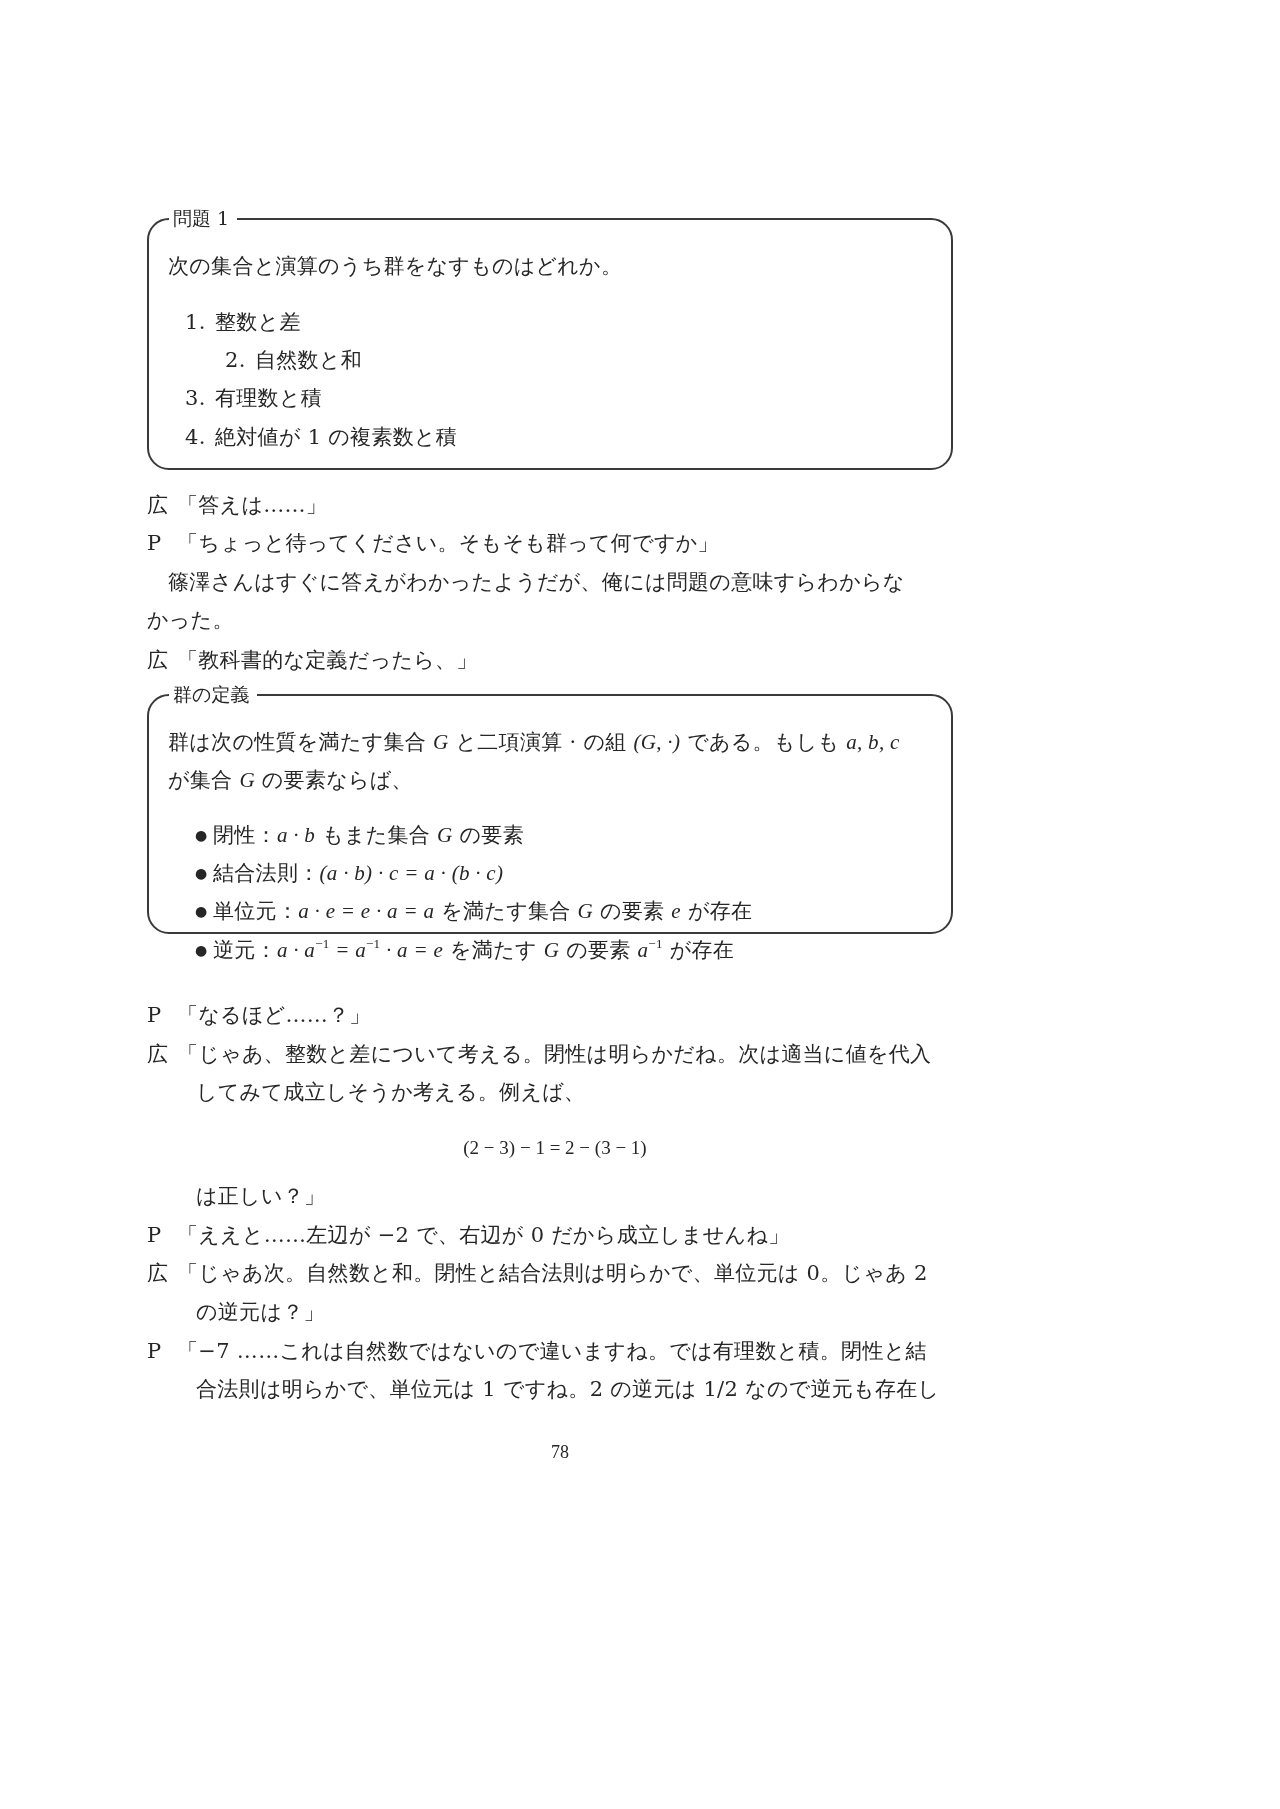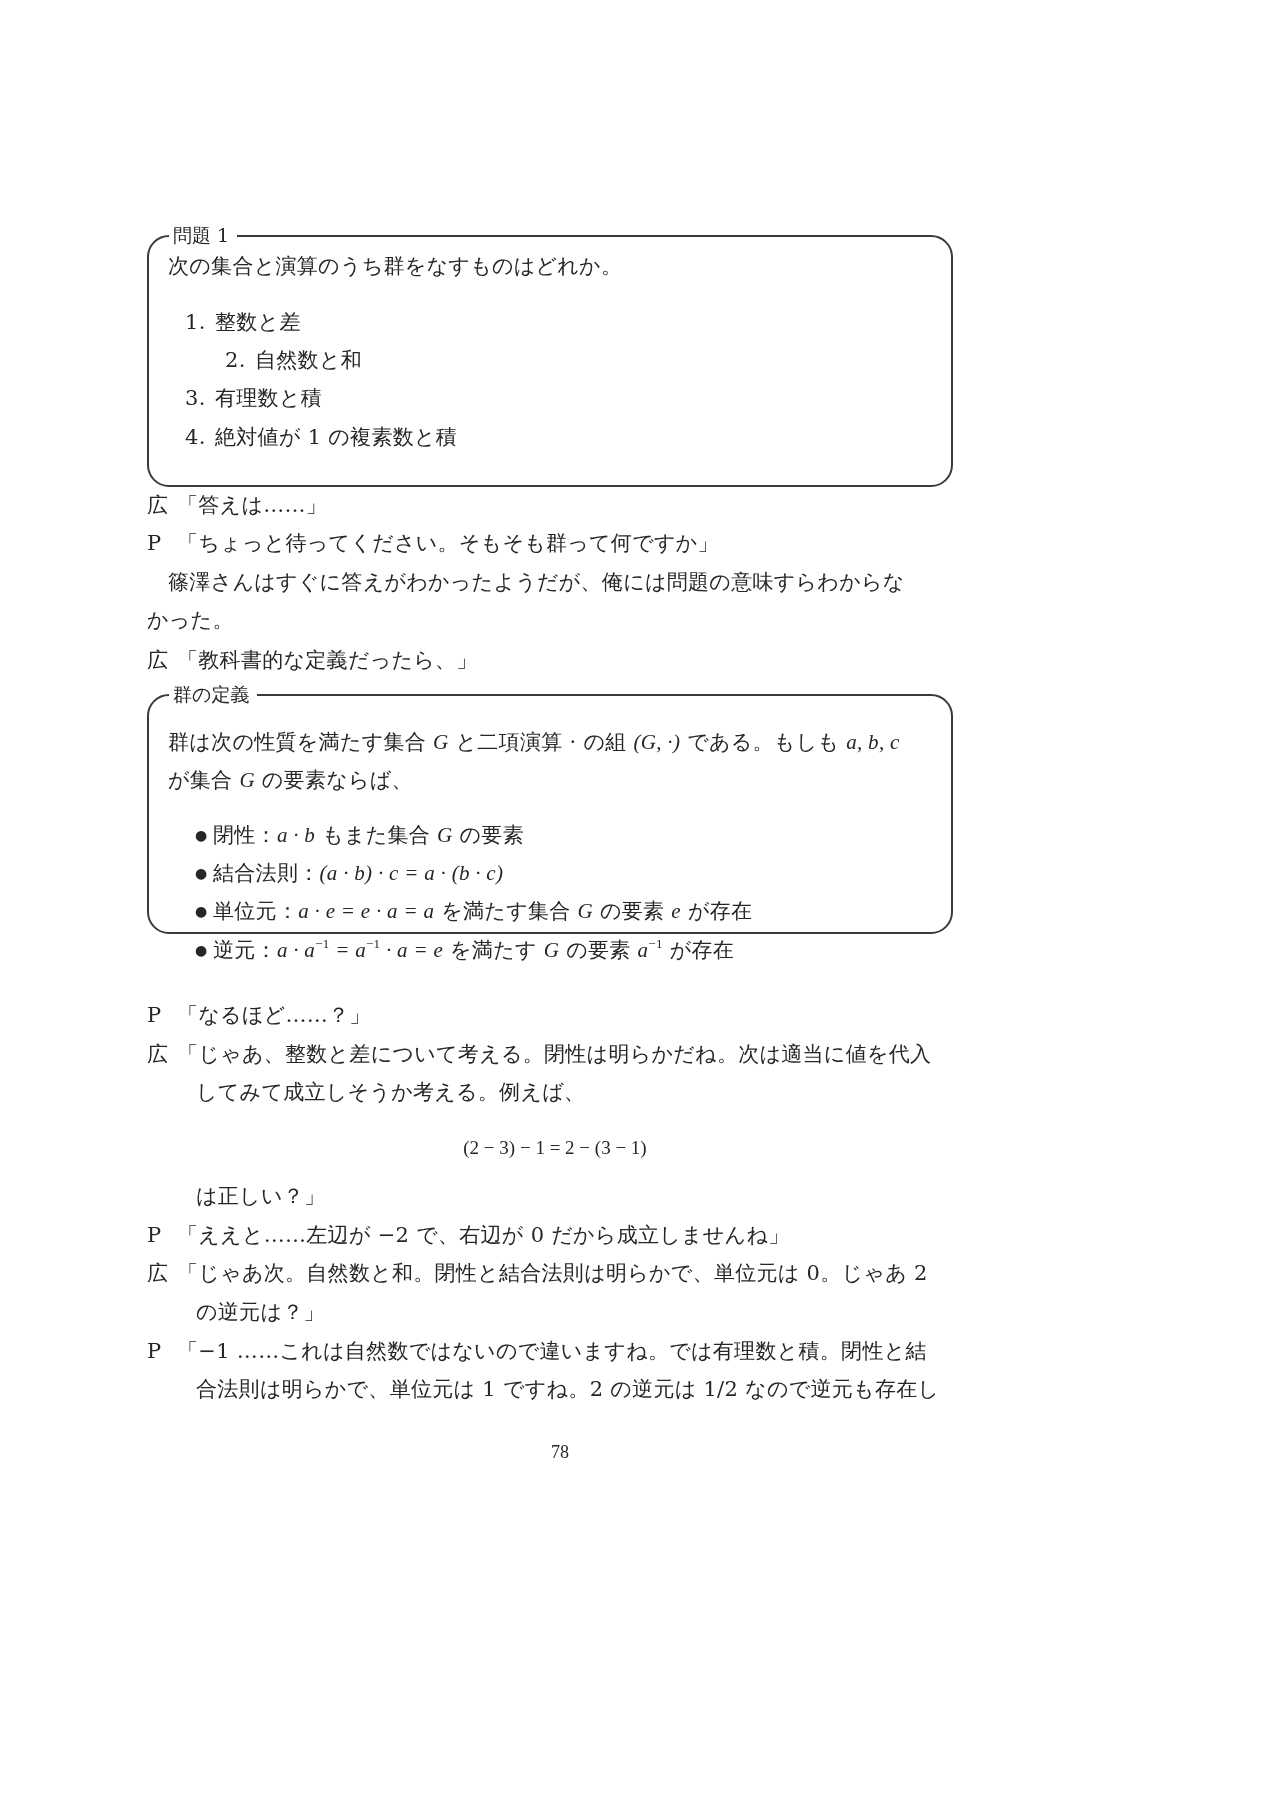"問題 1" div.box { margin-top: 17px -> none }
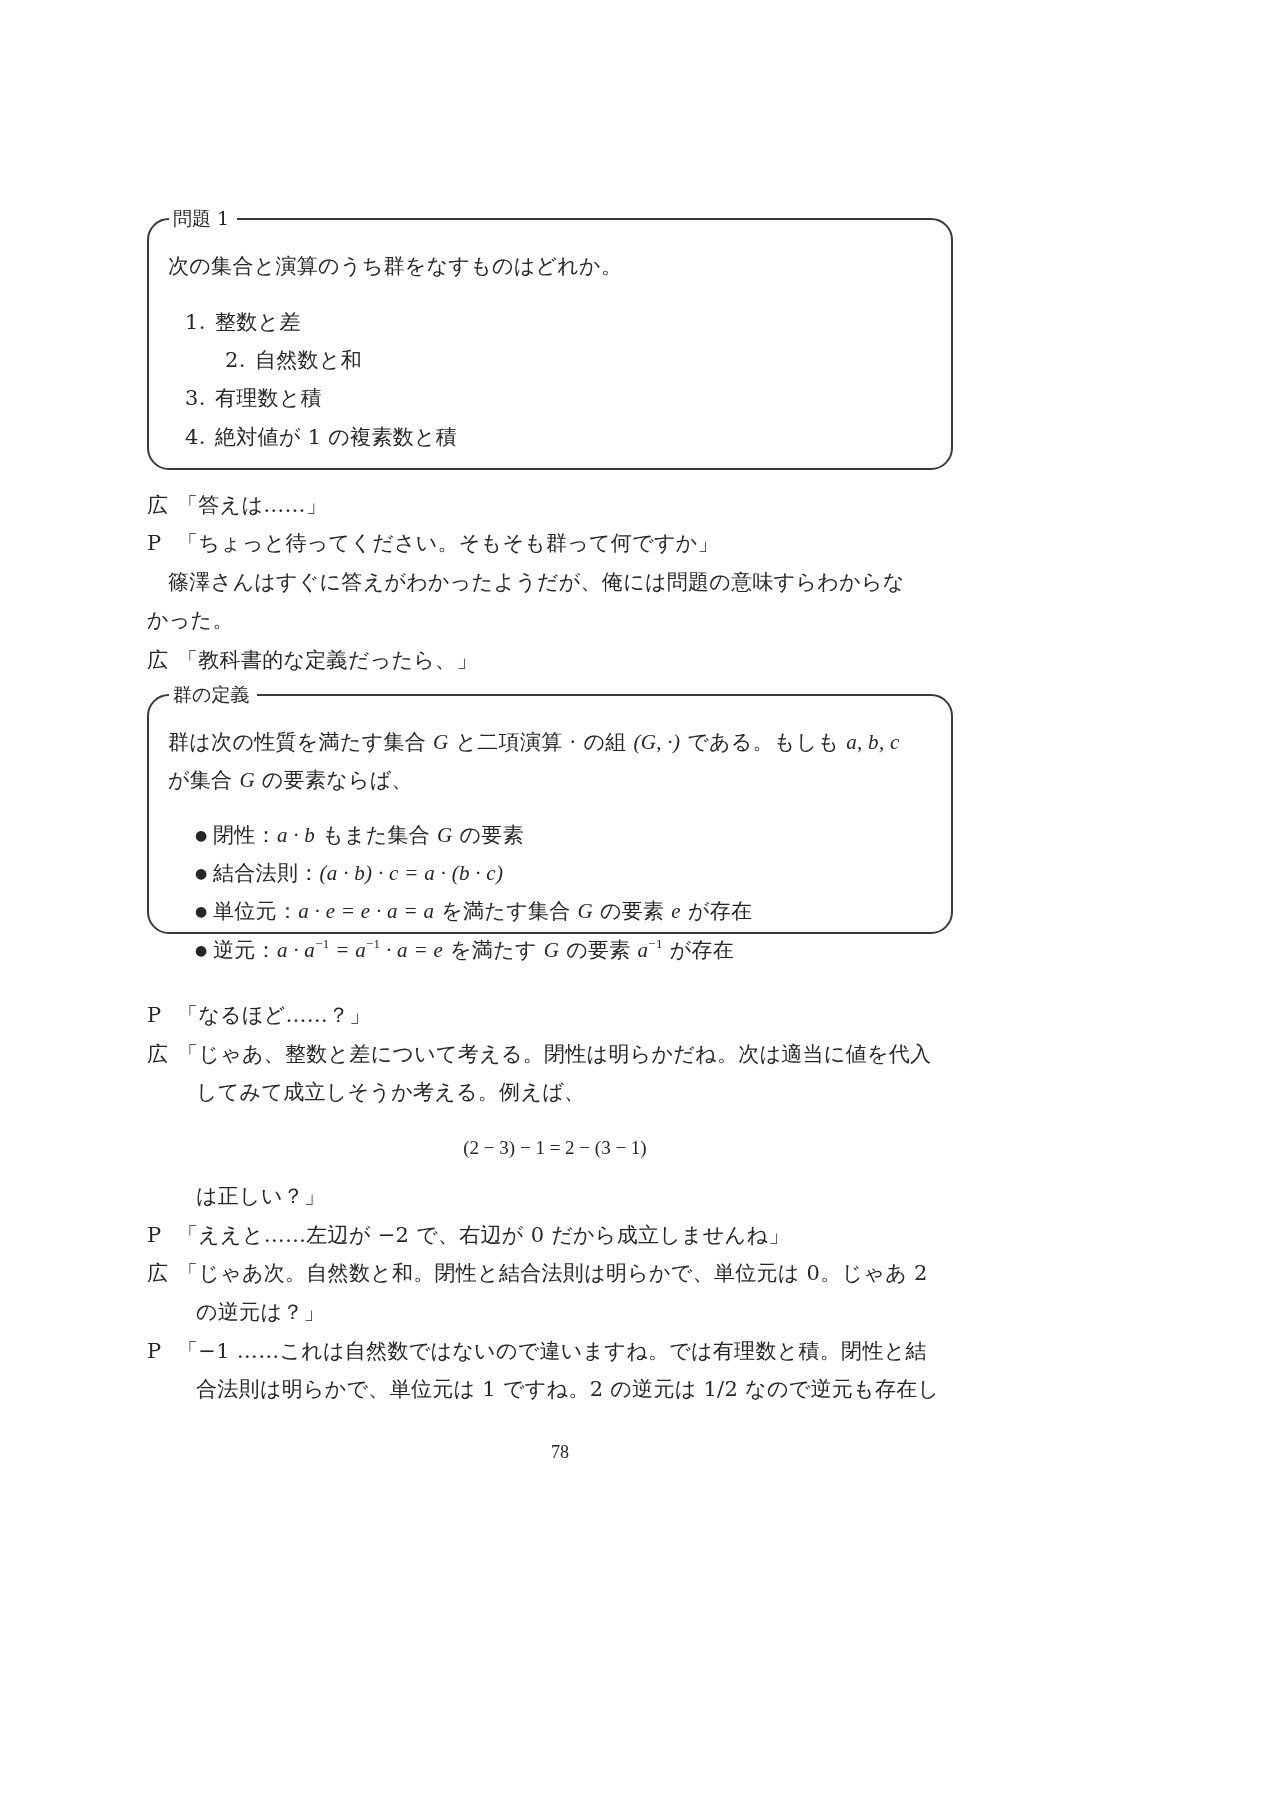"「−1 ……これは自然数ではないので違いますね。では有理数と積。閉性と結" span { text: 1 -> 7 }
